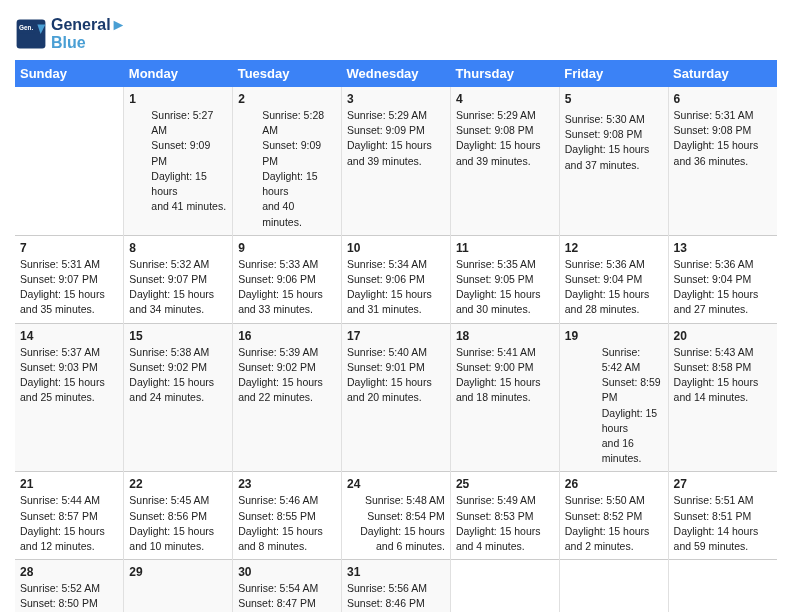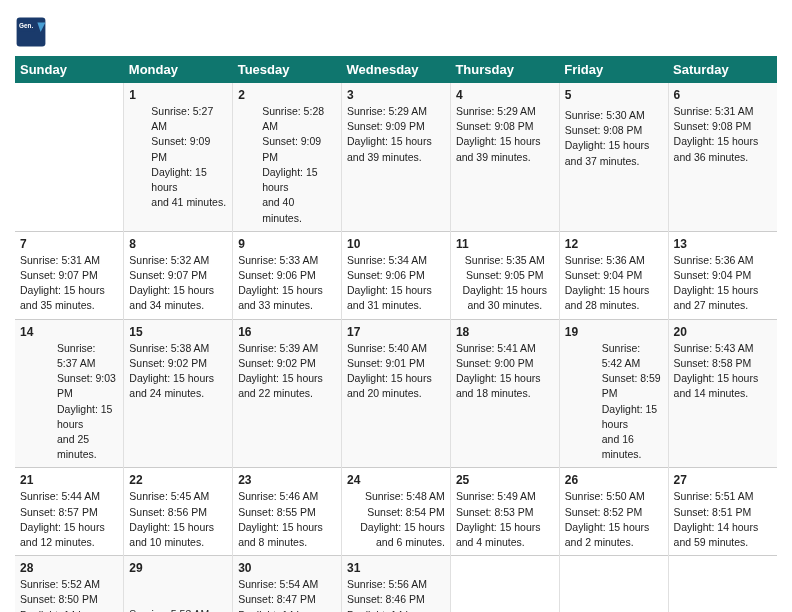"General►" div { html: none -> <div> <div>General<span>►</span></div> <div>Blue</div> </div> }
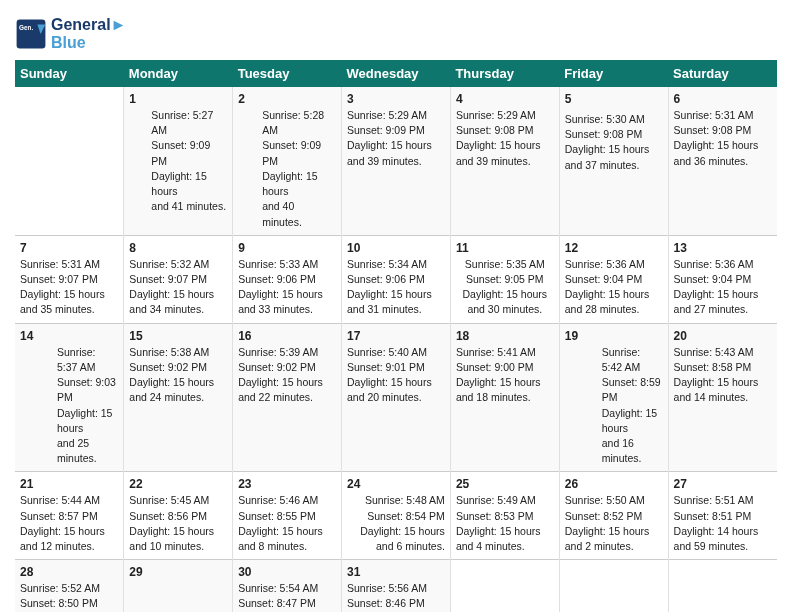"Sunday" thead th { background-color: #0f766e -> #3b82f6 }
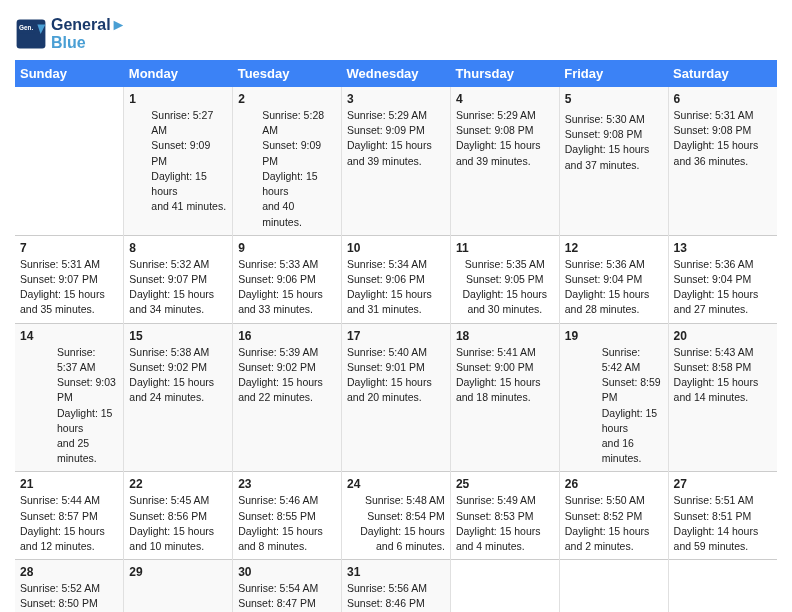"Sunrise: 5:35 AM" div.day-info { text-align: center -> none }
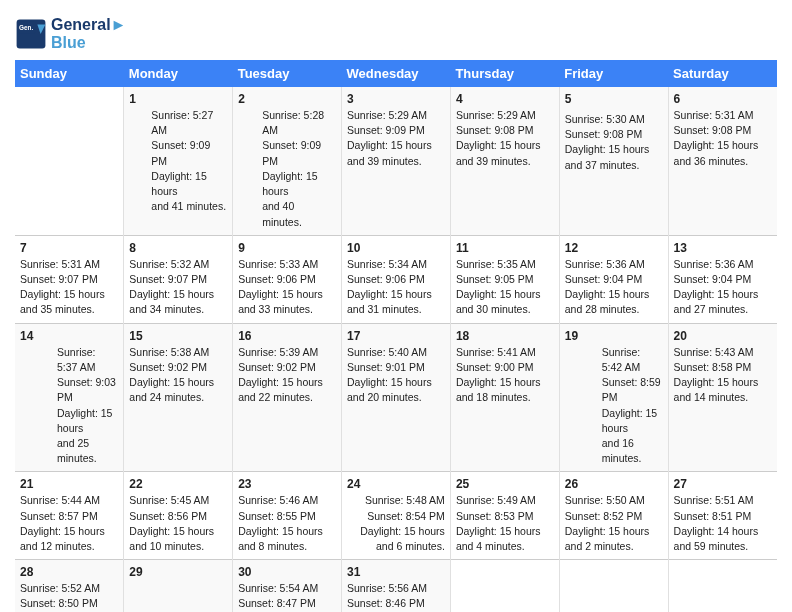"Sunrise: 5:37 AM" div.day-info { margin-left: 37px -> none }
